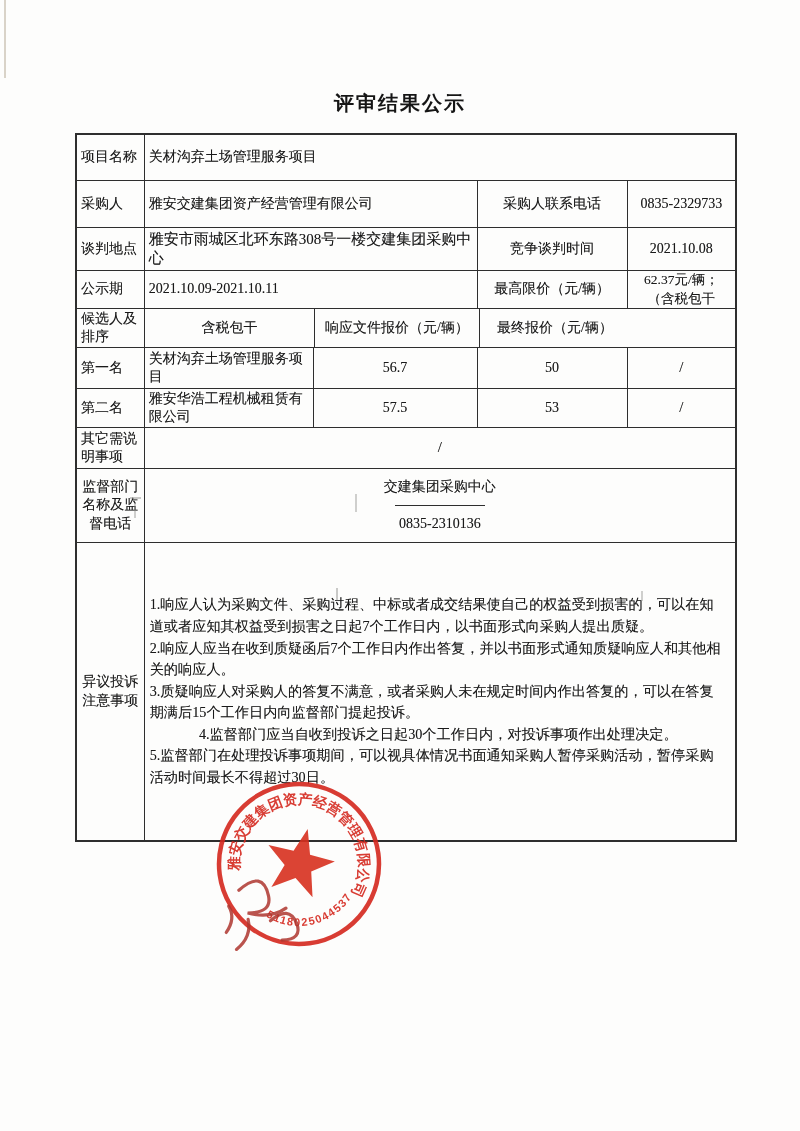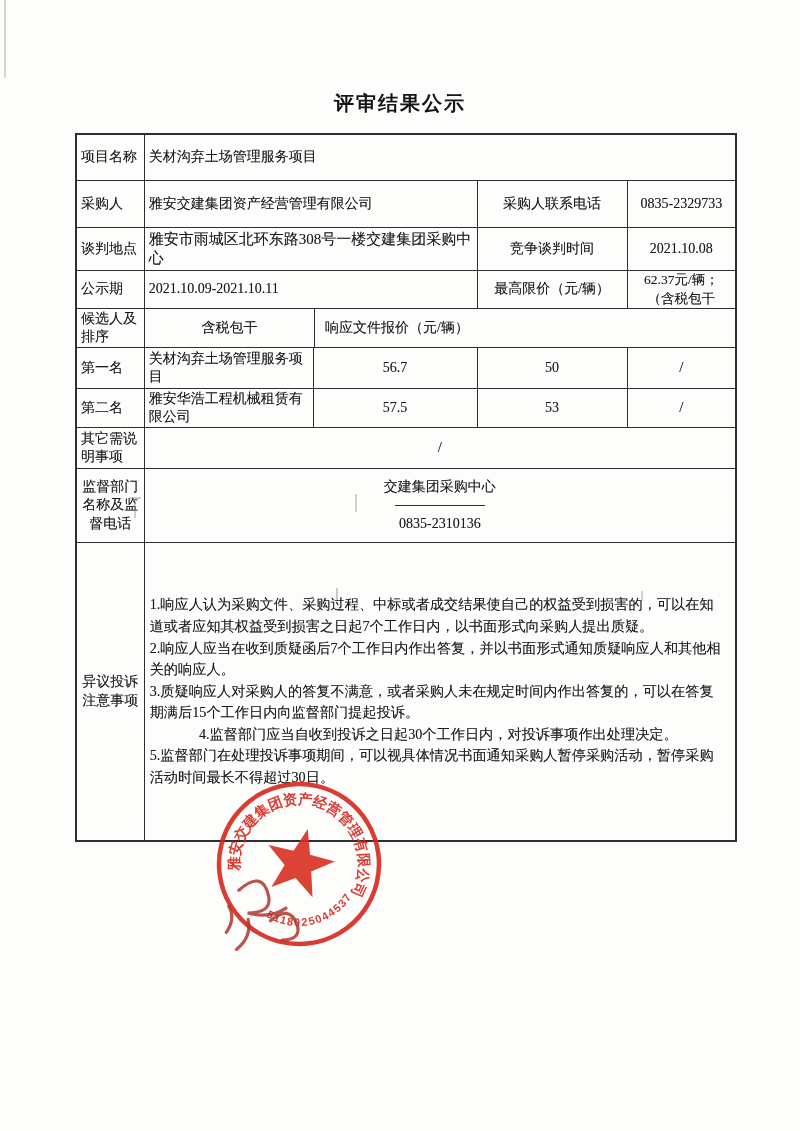"最终报价（元/辆）" div.cell { html: none -> <div>最终报价（元/辆）</div> }
